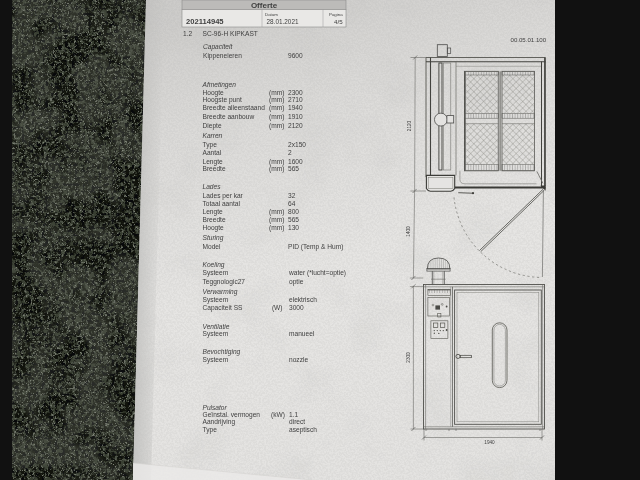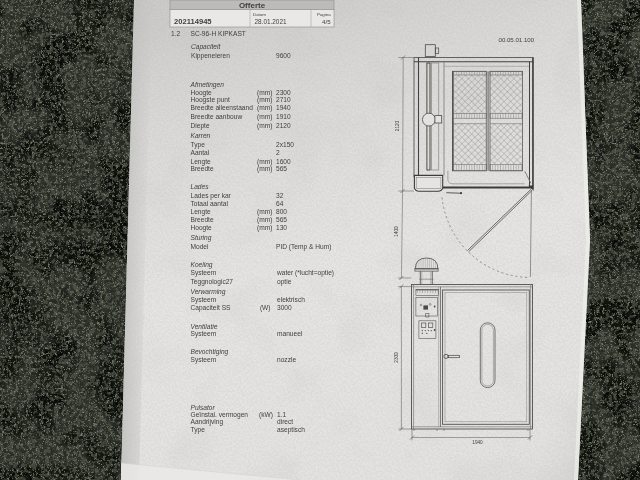"Offerte" #stage { padding-left: none -> 12px; width: 640px -> 543px }
